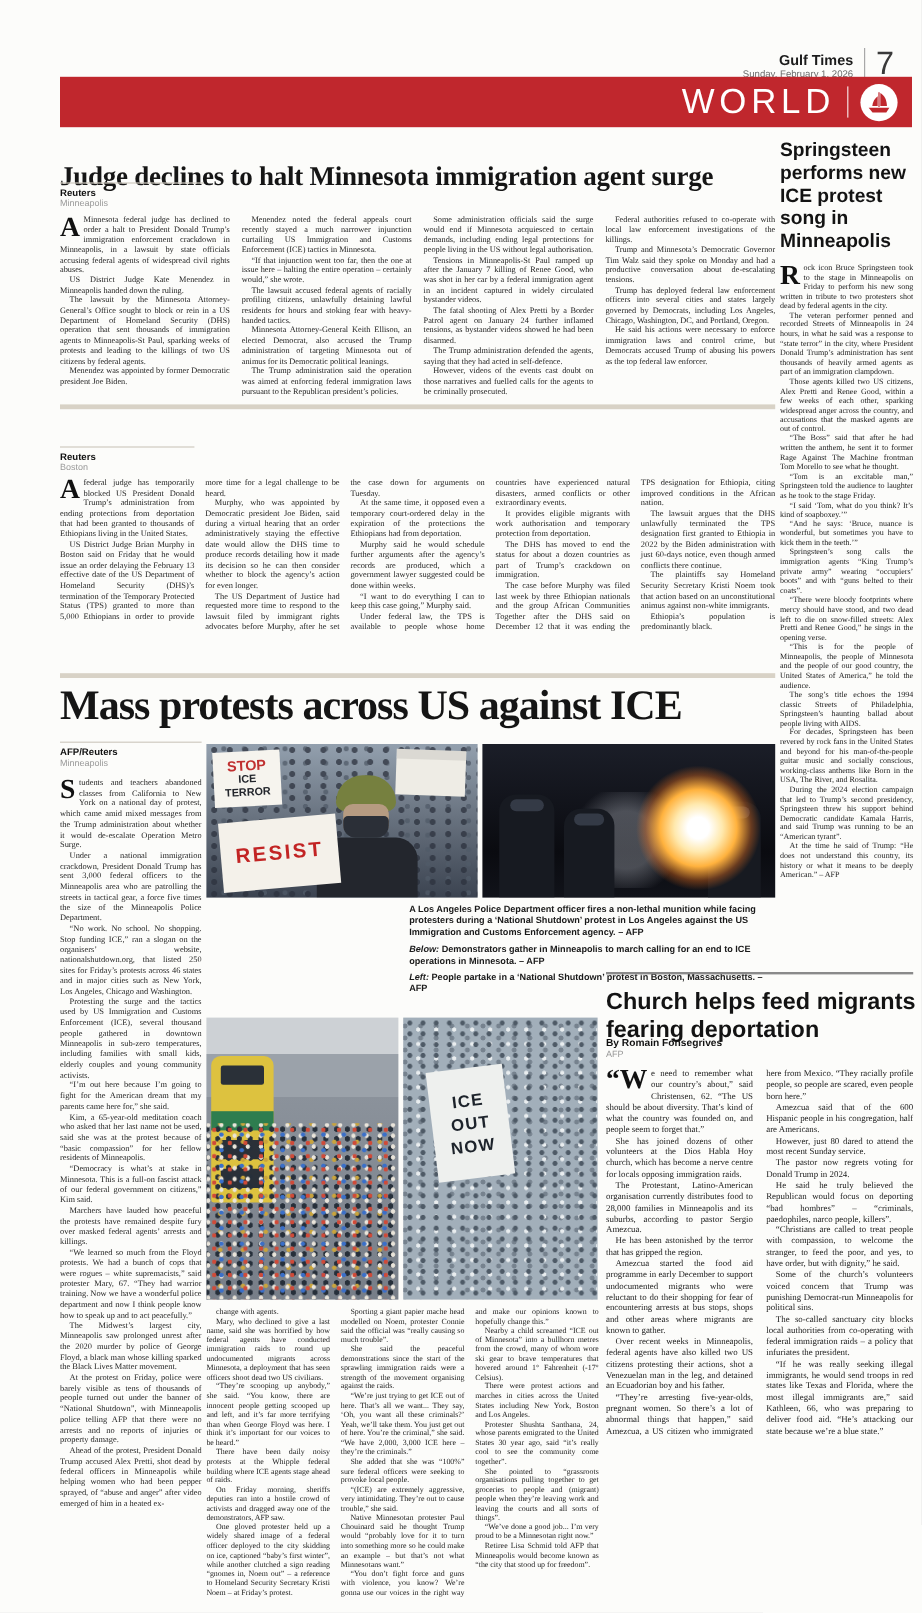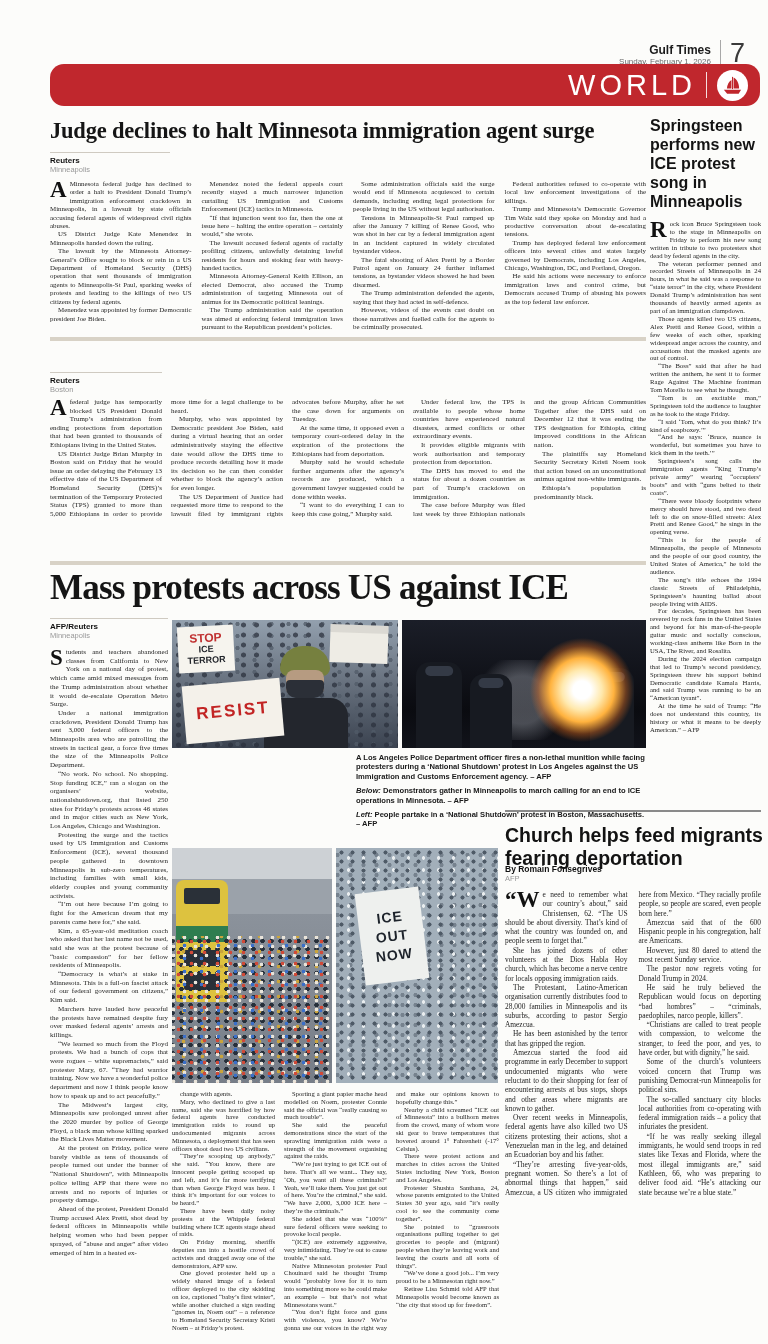"WORLD" .banner { border-radius: 14px -> none }
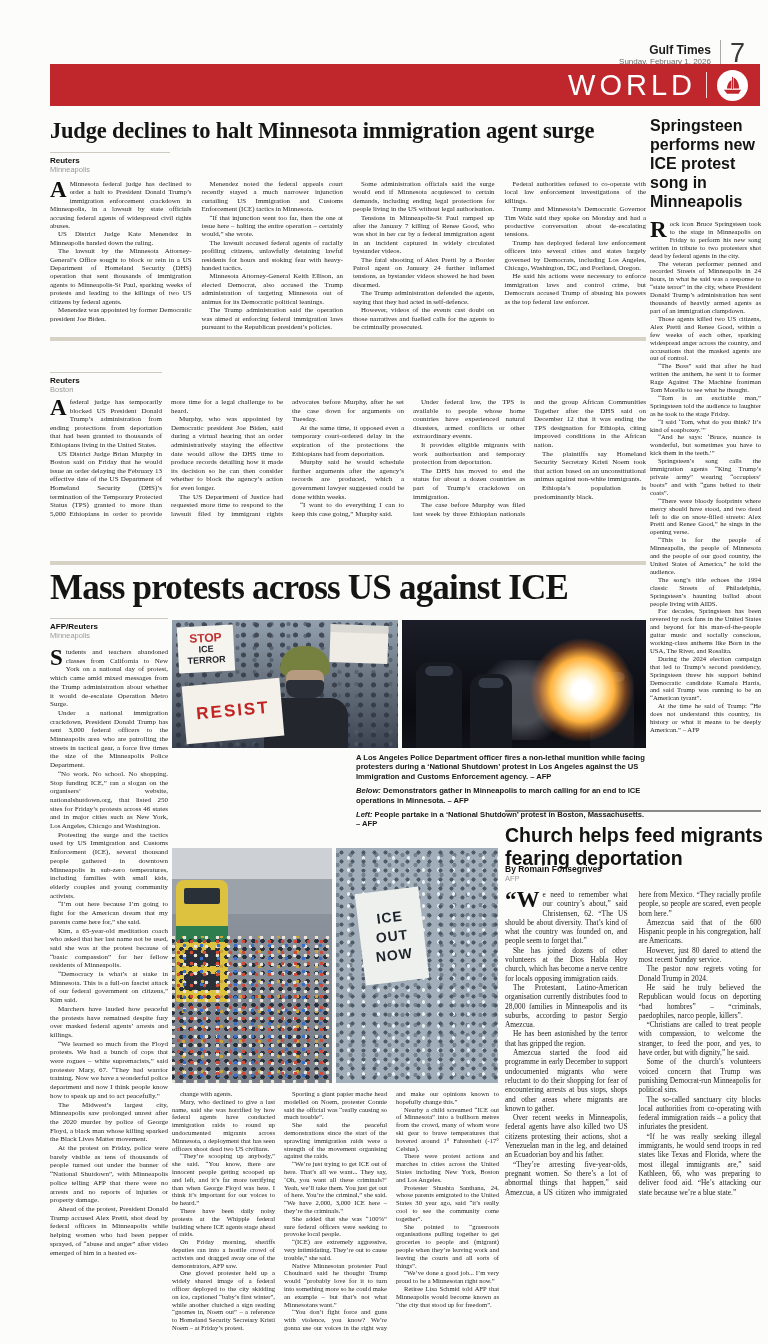"Judge declines to halt Minnesota" .a1-headline { top: 118px -> 134px }
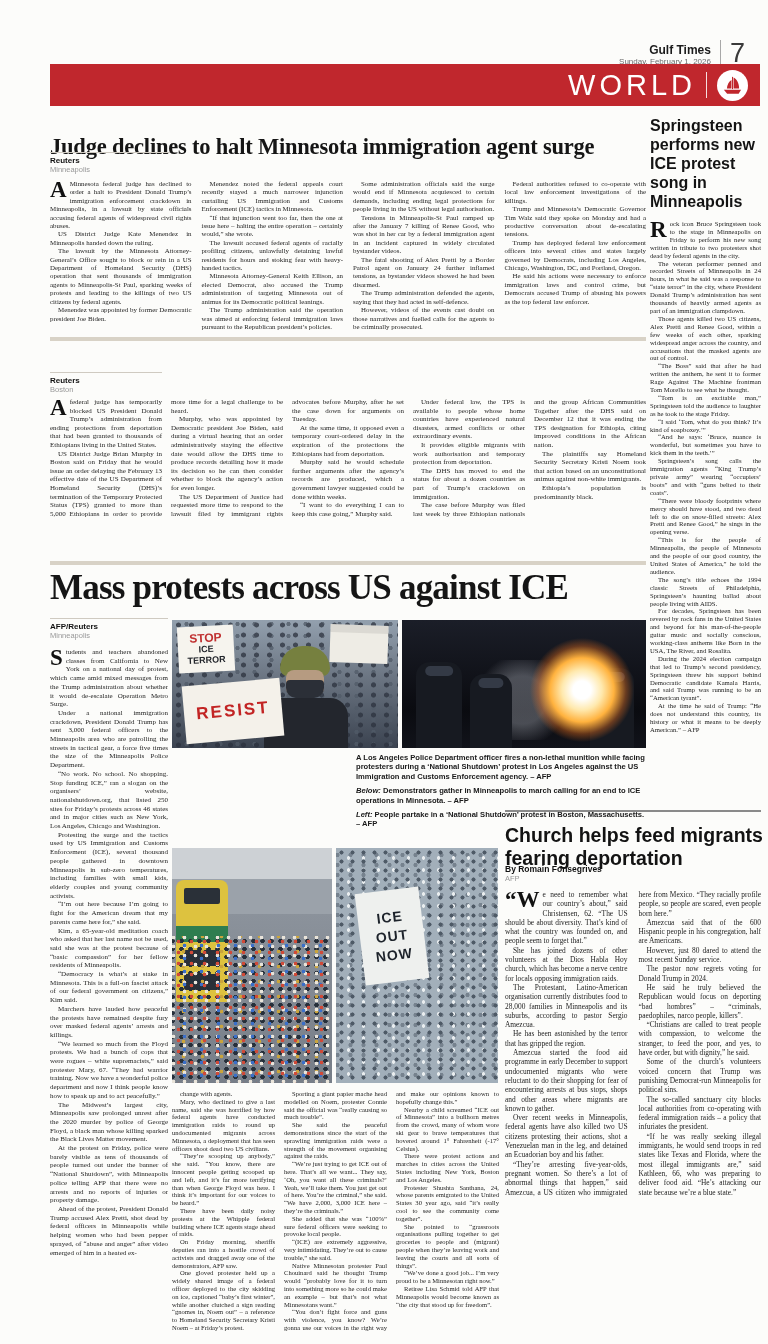"The lawsuit argues that the" p.para { html: none -> <p>The lawsuit argues that the DHS unlawfully terminated the TPS designation first granted to Ethiopia in 2022 by the Biden administration with just 60-days notice, even though armed conflicts there continue.</p> }
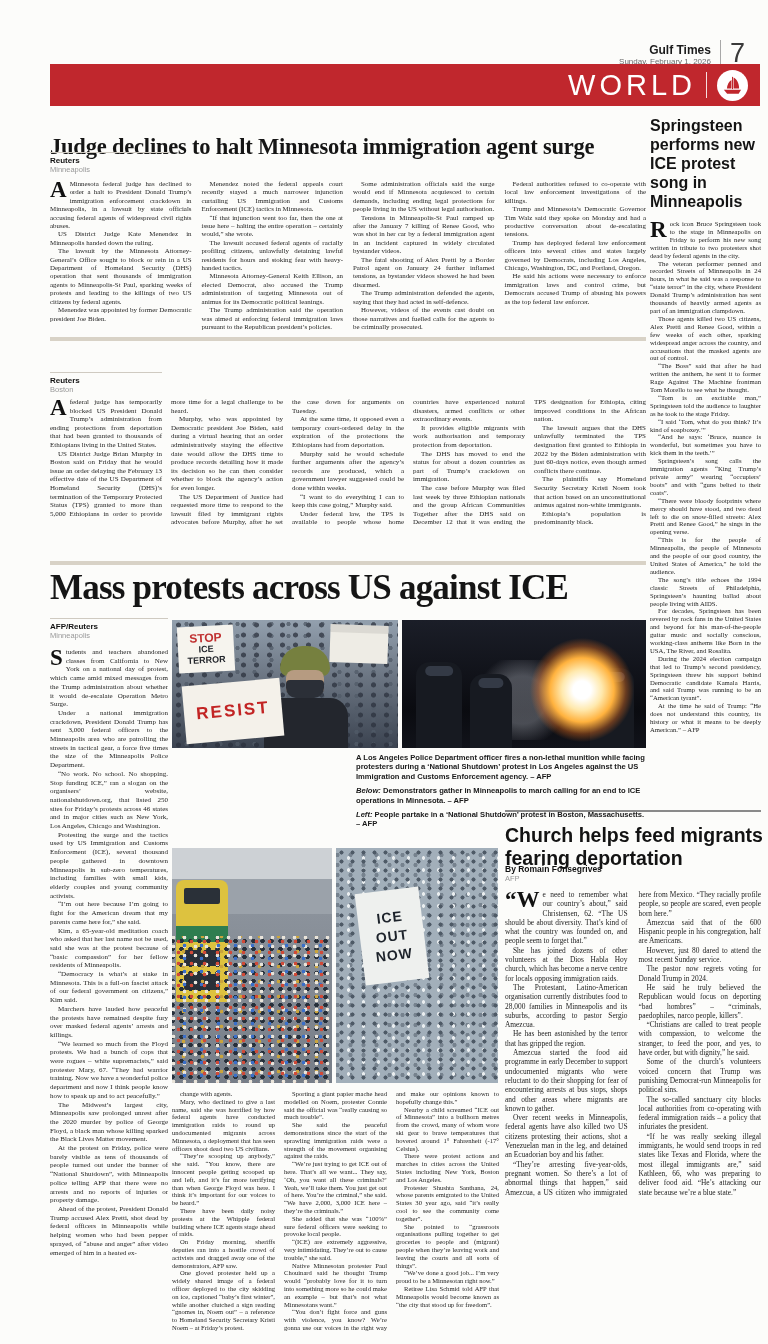"A Los Angeles Police Department" .cap { margin: 0 0 5px 16px -> 0 0 5px 1px }
